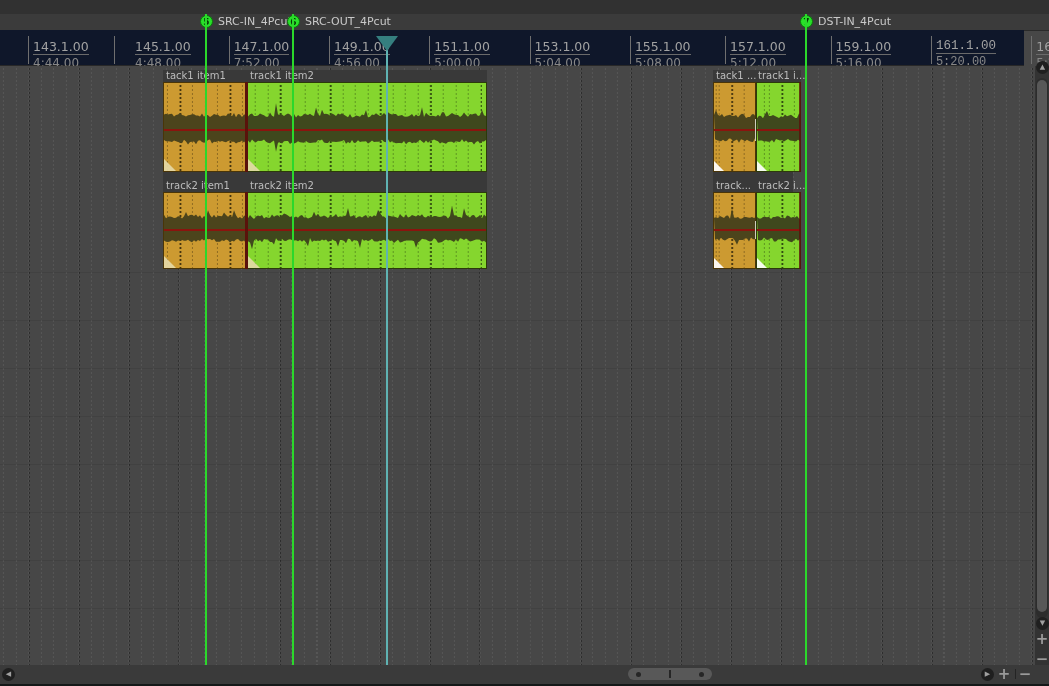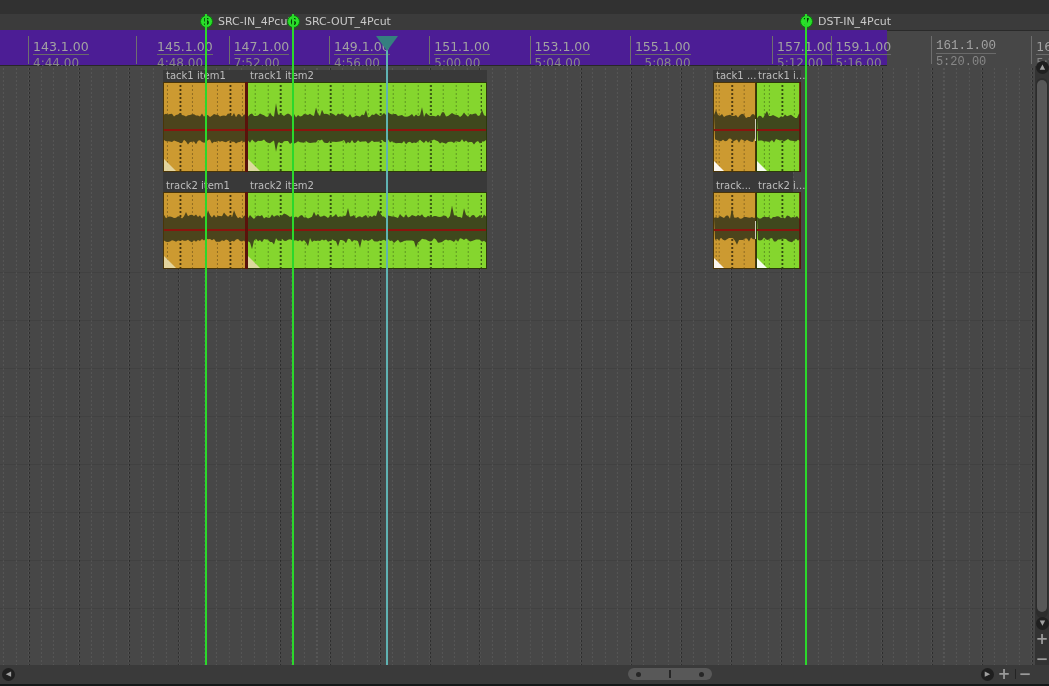"143.1.00" .ruler { background: #4c1d95 -> #0f172a; width: 887px -> 1024px }
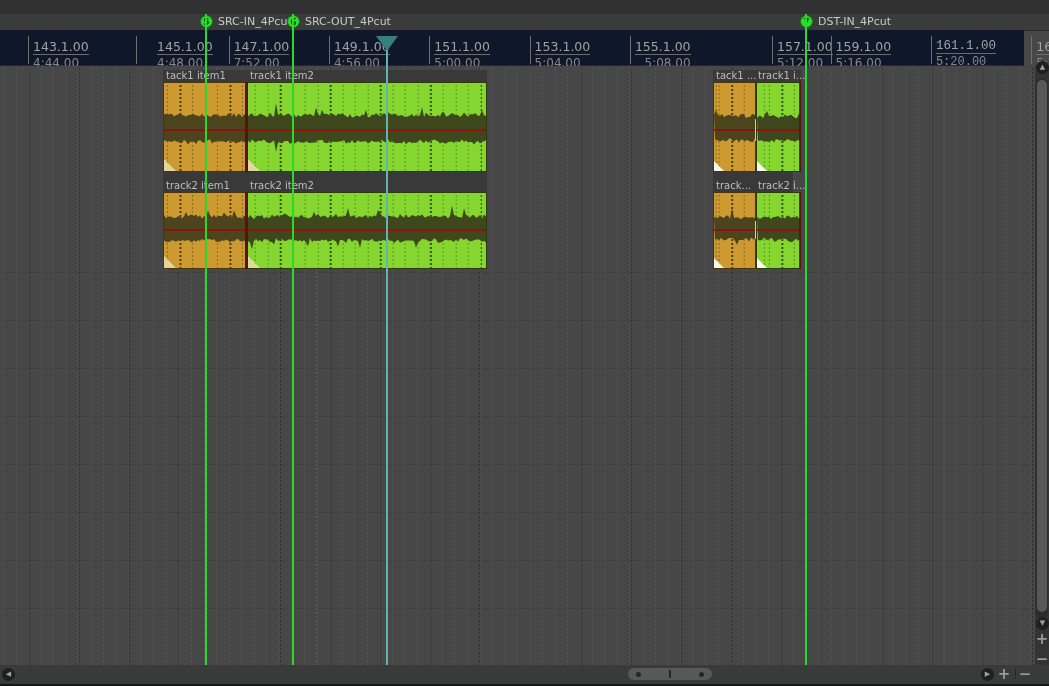"145.1.00" div.rlabel { left: 136px -> 114px }
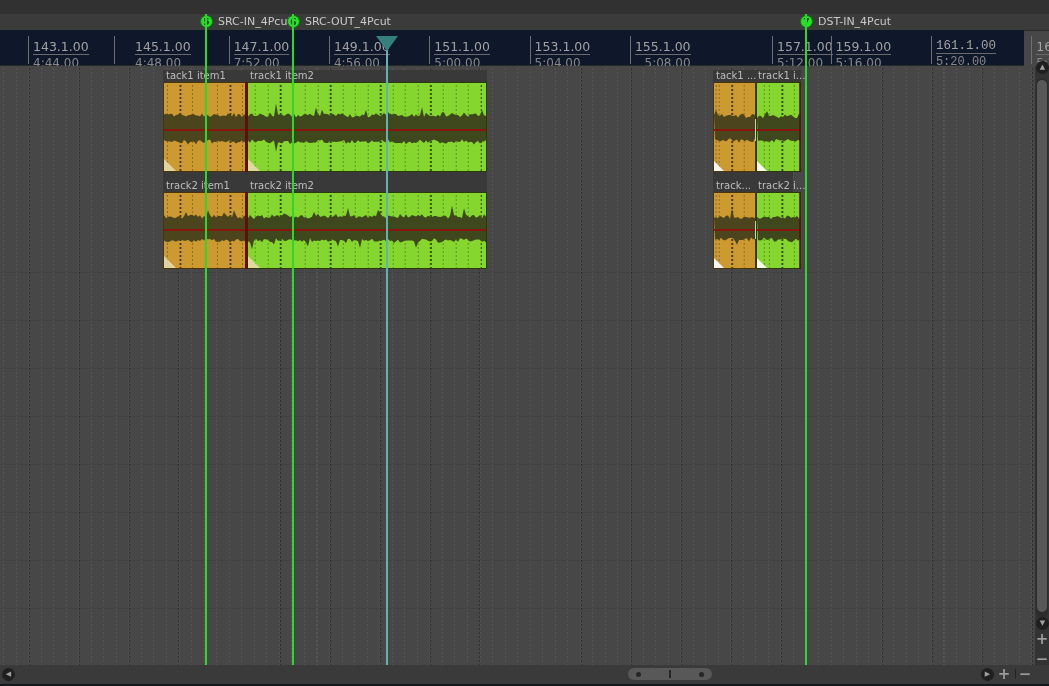"155.1.00" div.rlabel { text-align: right -> none }
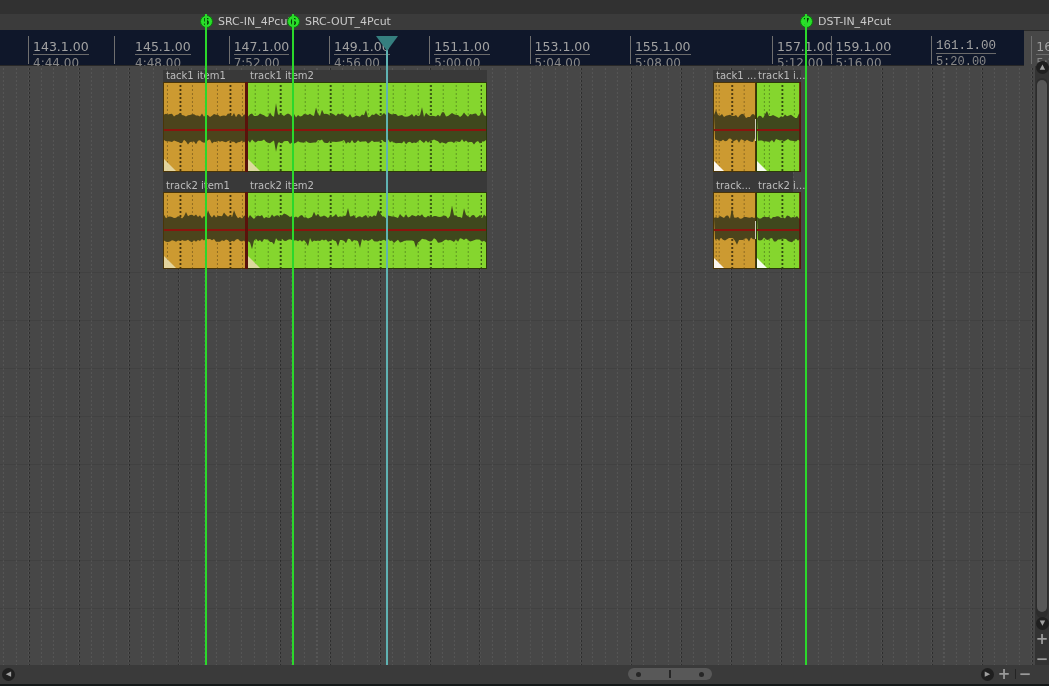"157.1.00" div.rlabel { left: 772px -> 725px }
